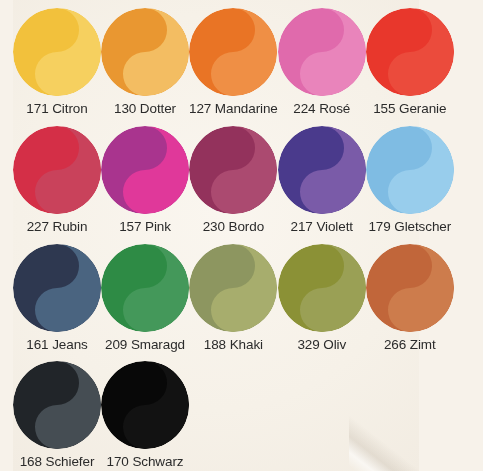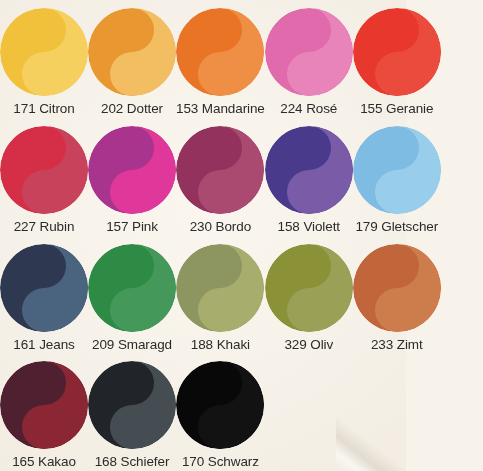"171 Citron" #chart { margin-left: none -> 13px }
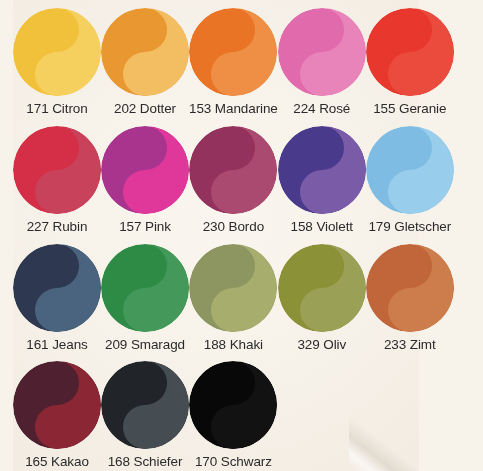"202 Dotter" div.label { text: 202 -> 130 }
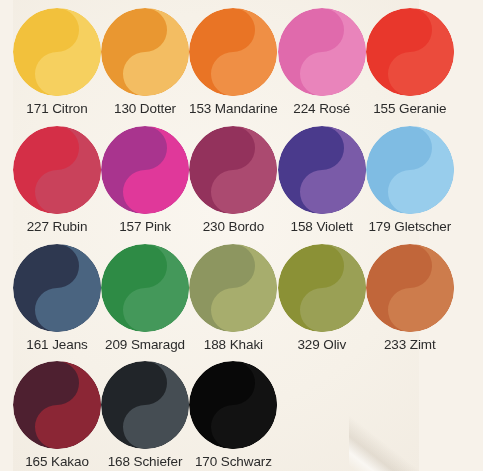"153 Mandarine" div.label { text: 153 -> 127 }
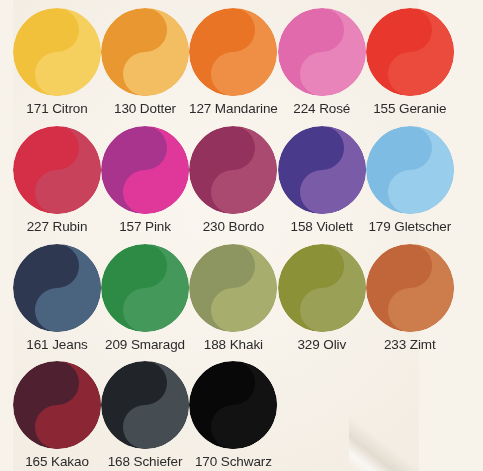"158 Violett" div.label { text: 158 -> 217 }
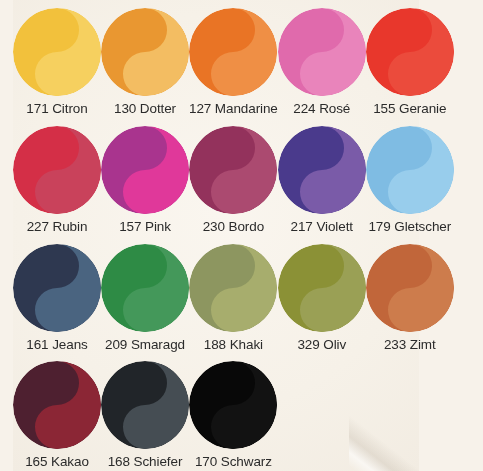"233 Zimt" div.label { text: 233 -> 266 }
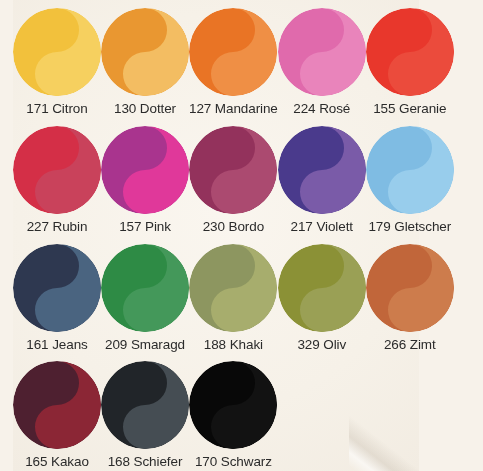"165 Kakao" div.cell { html: <div> <div> <div></div> <div> <svg> <path></path> </svg> </div> </div> <div>165 Kakao</div> </div> -> none }
